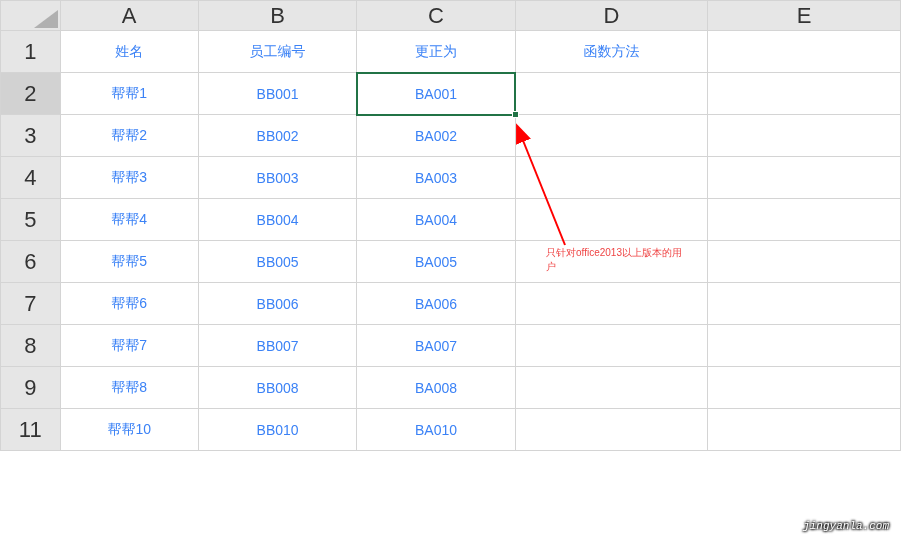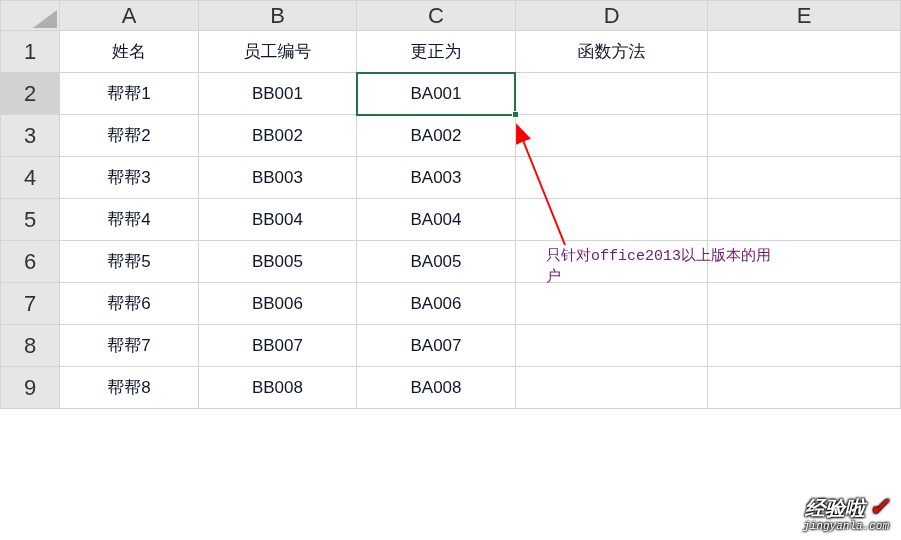"姓名" .data-cell { color: #0f172a -> #3b82f6; font-size: 17px -> 14px }
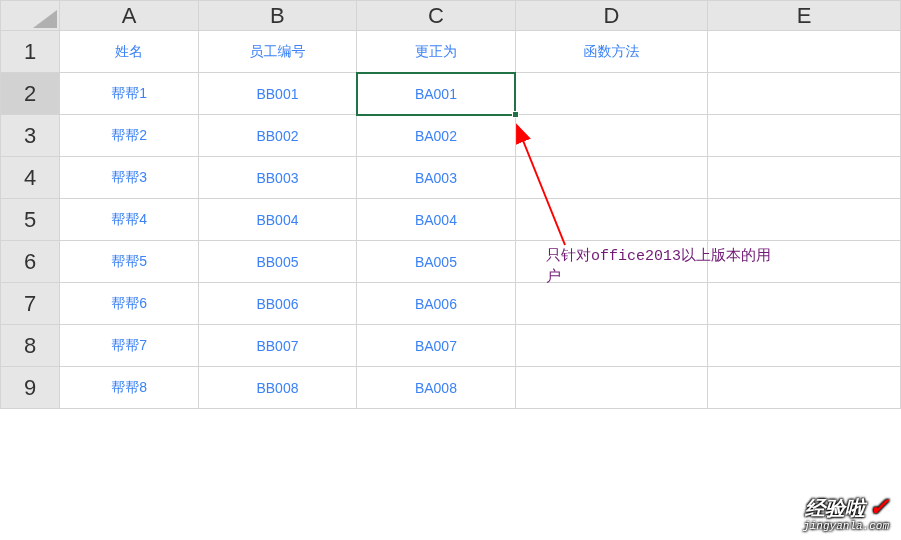"只针对office2013以上版本的用" .annotation { color: #701a75 -> #ef4444; font-family: Liberation Mono, monospace -> none; font-size: 15px -> 10px }
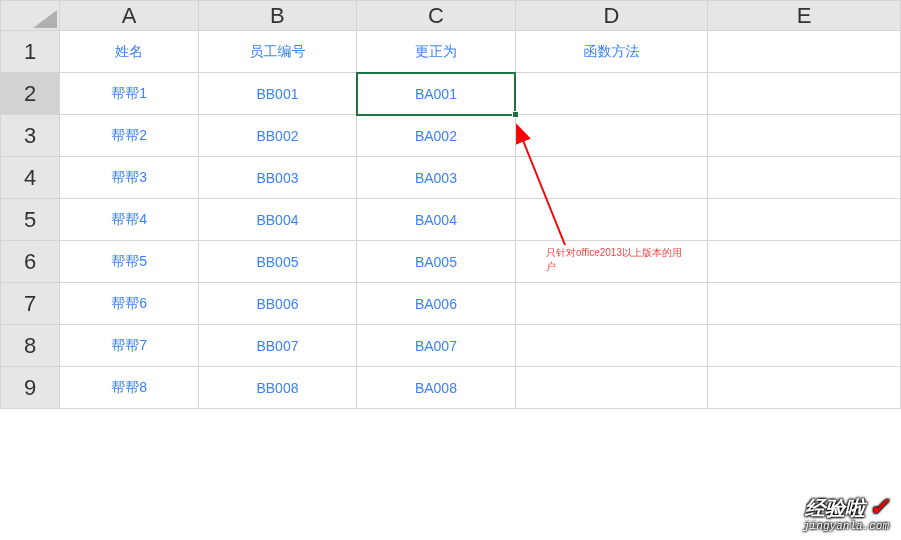"11" tr { html: none -> <tr> <th>11</th> <td>帮帮10</td> <td>BB010</td> <td>BA010</td> <td></td> <td></td> </tr> }
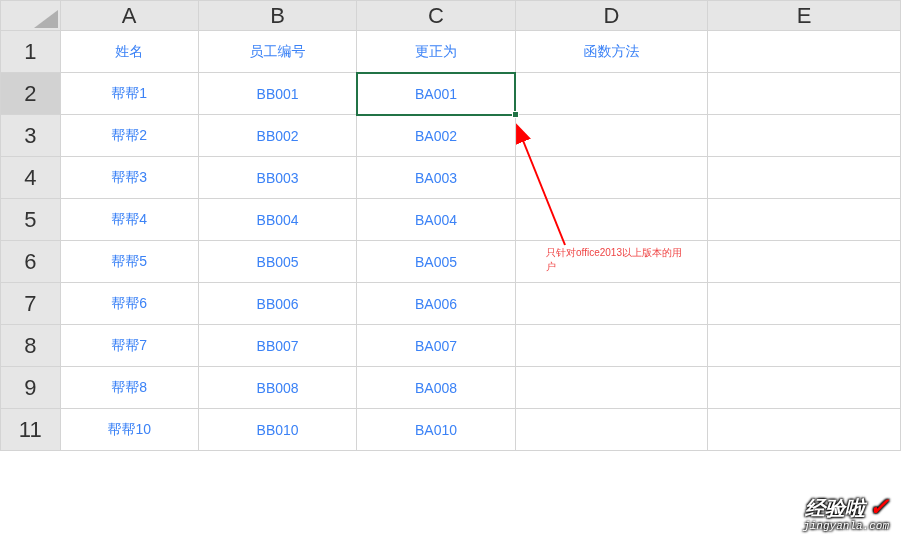"经验啦 ✓" div.watermark-title { html: <div> <span>经验啦</span><span>✓</span> </div> -> none }
